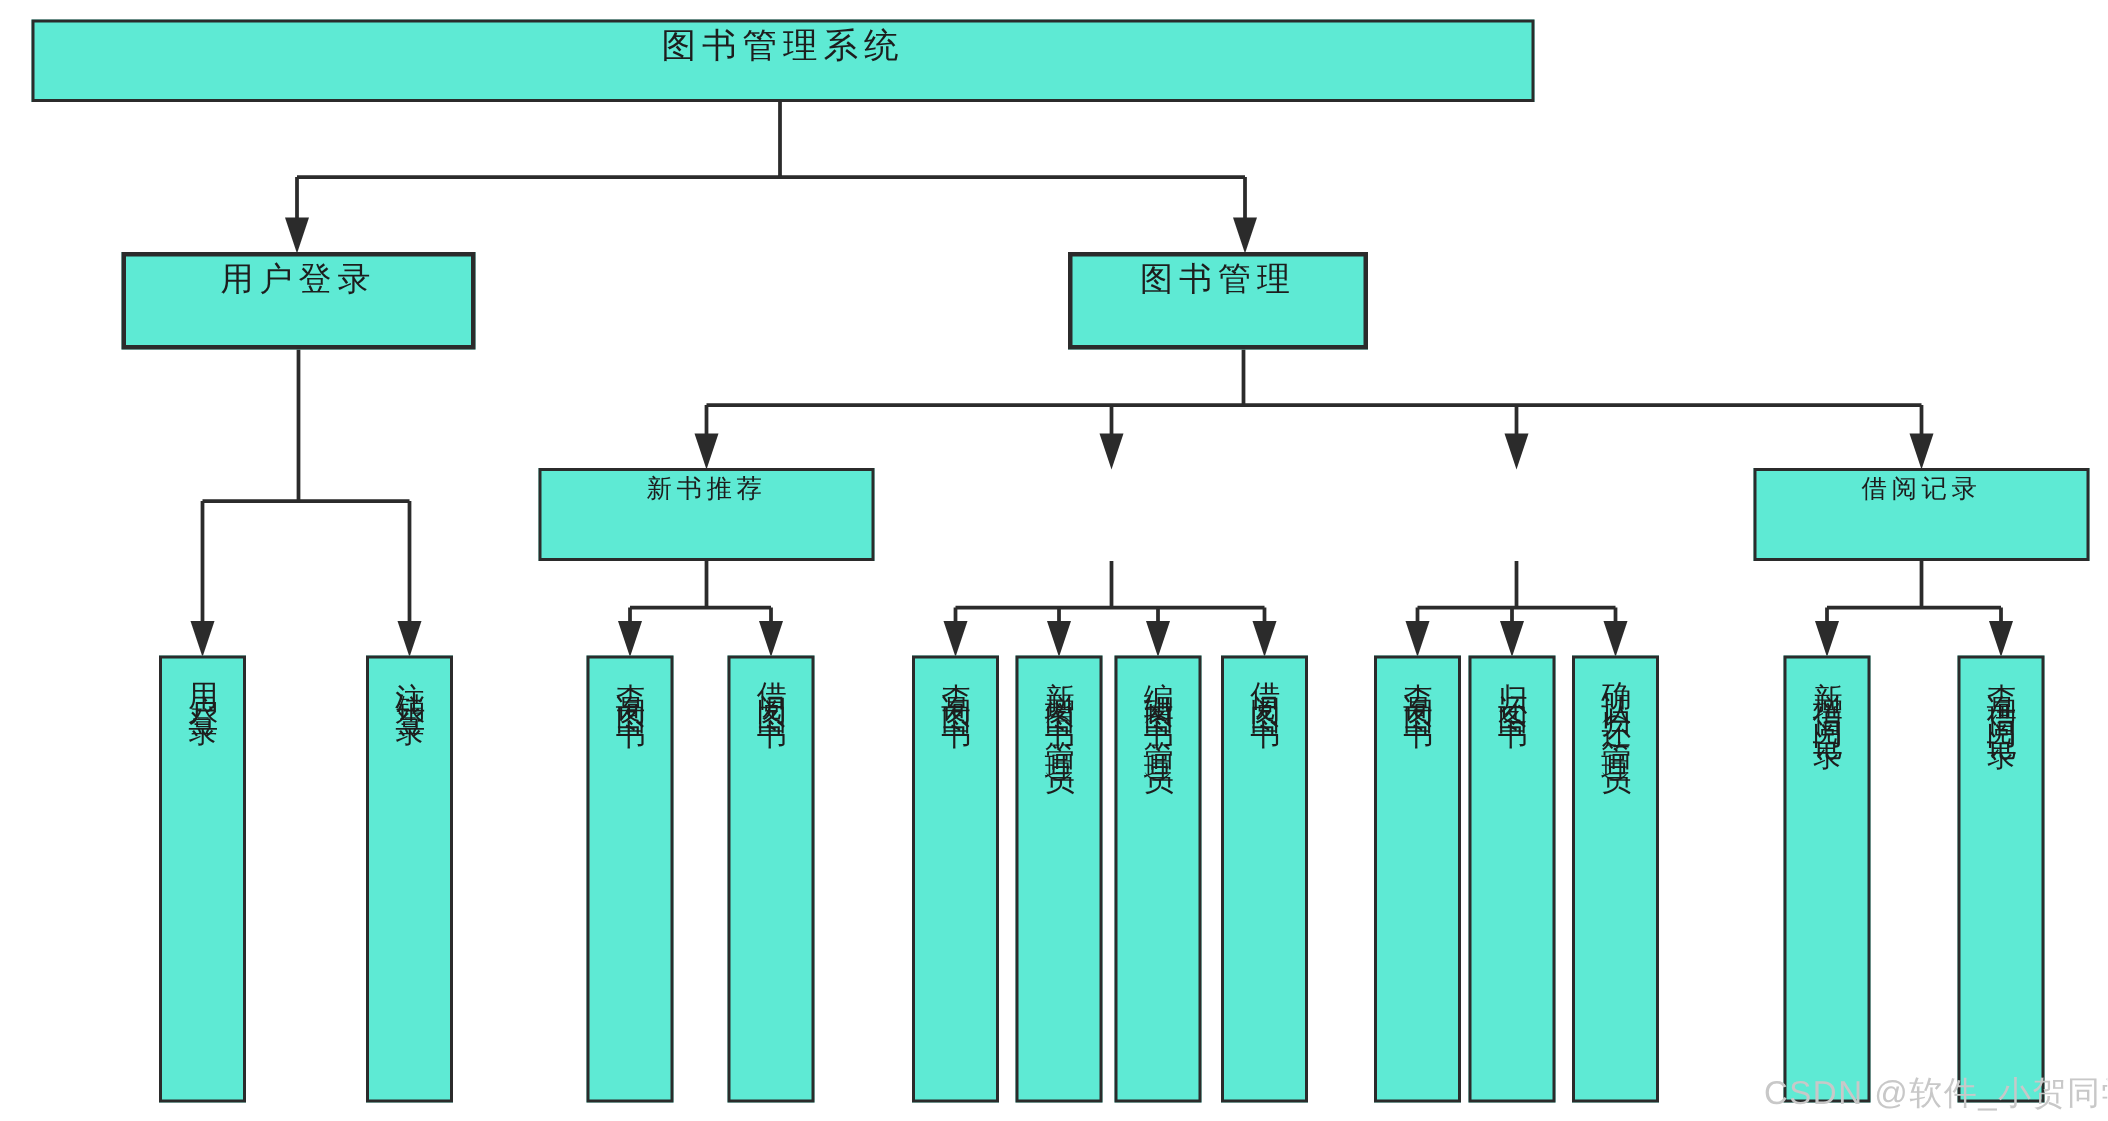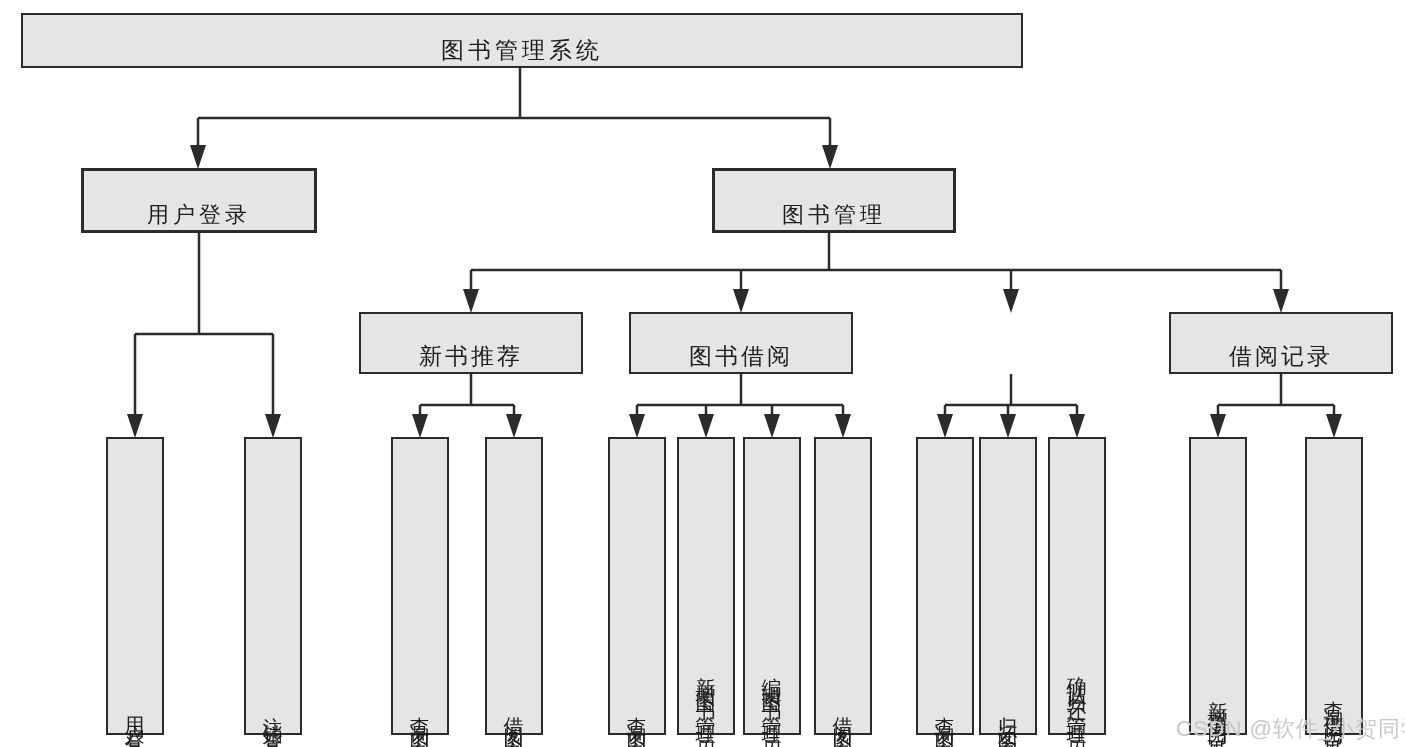"图书管理系统" .node { align-items: flex-end -> flex-start; background: #e5e5e5 -> #5eead4 }
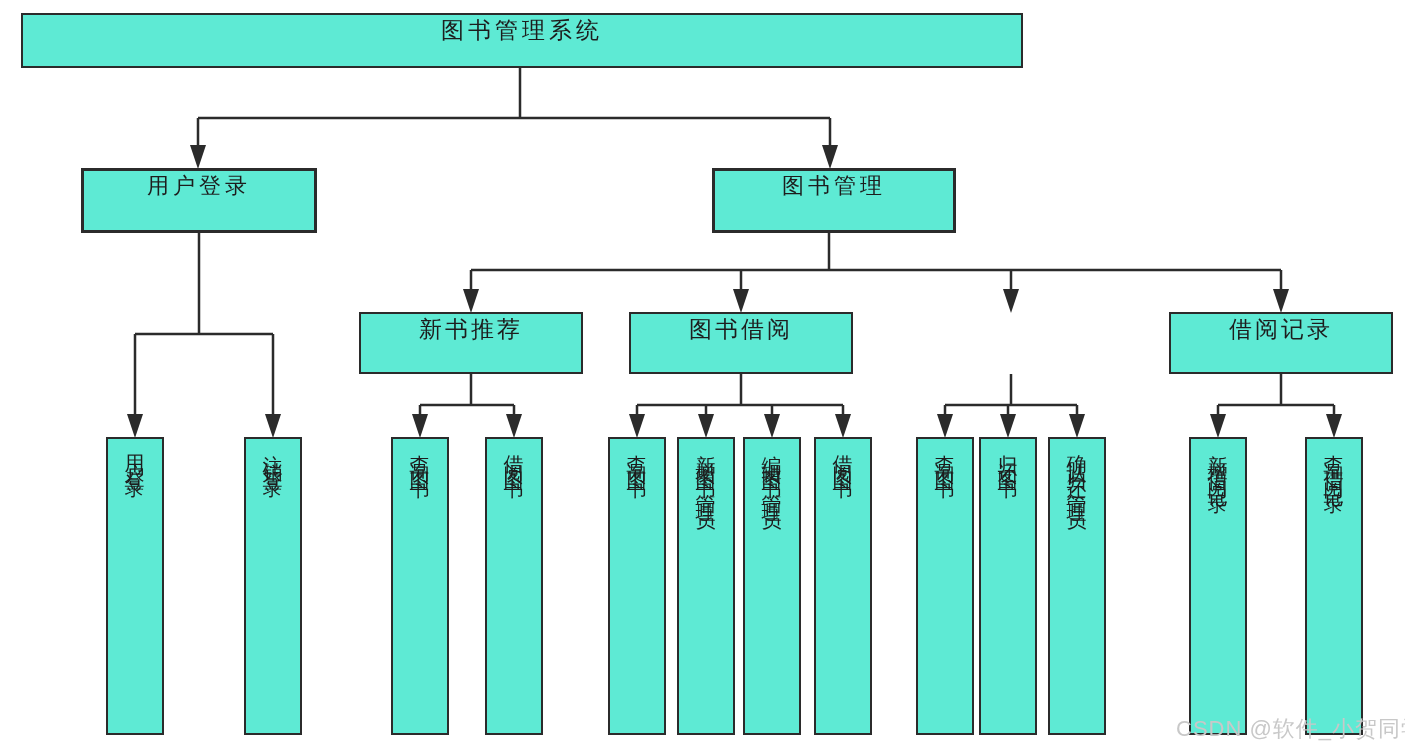"图书管理" .lvl2b { width: 244px -> 200px }
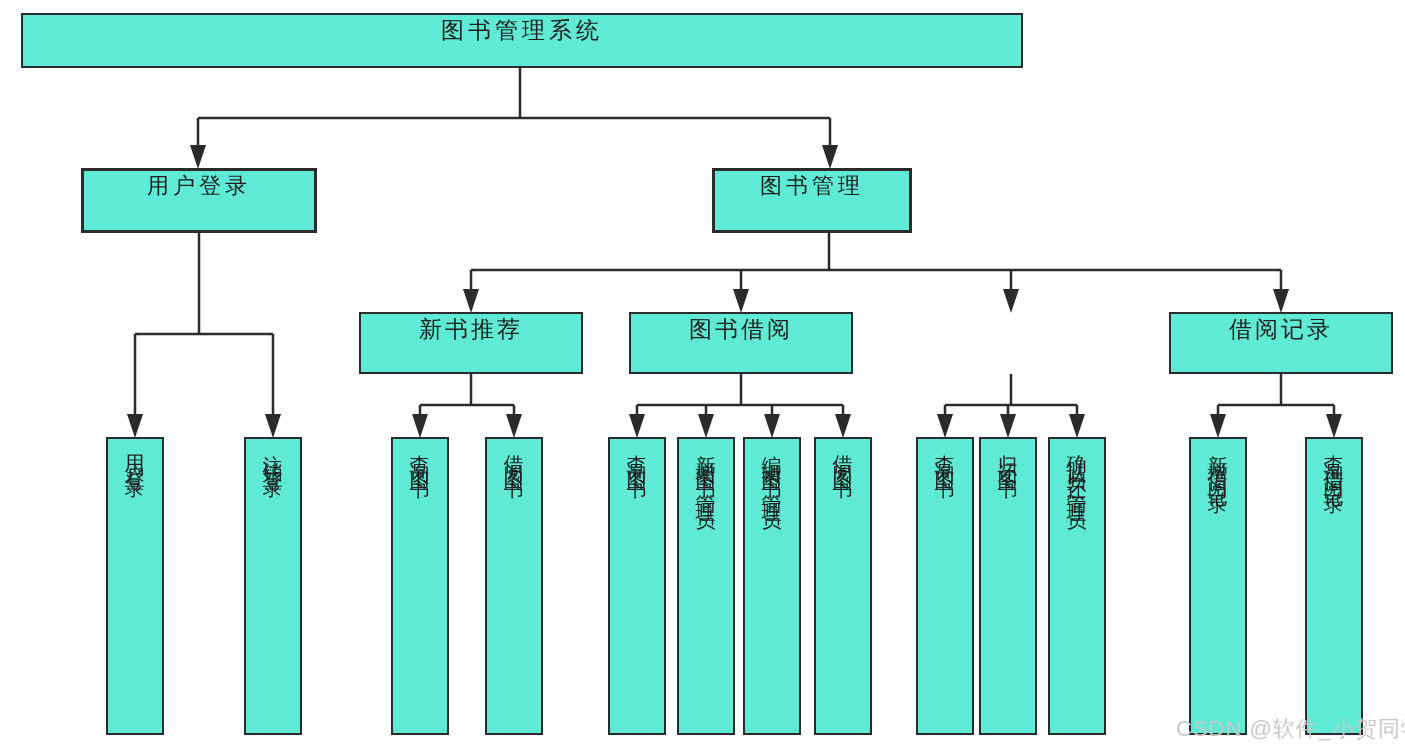"新书推荐" .lvl3 { font-size: 23px -> 17px }
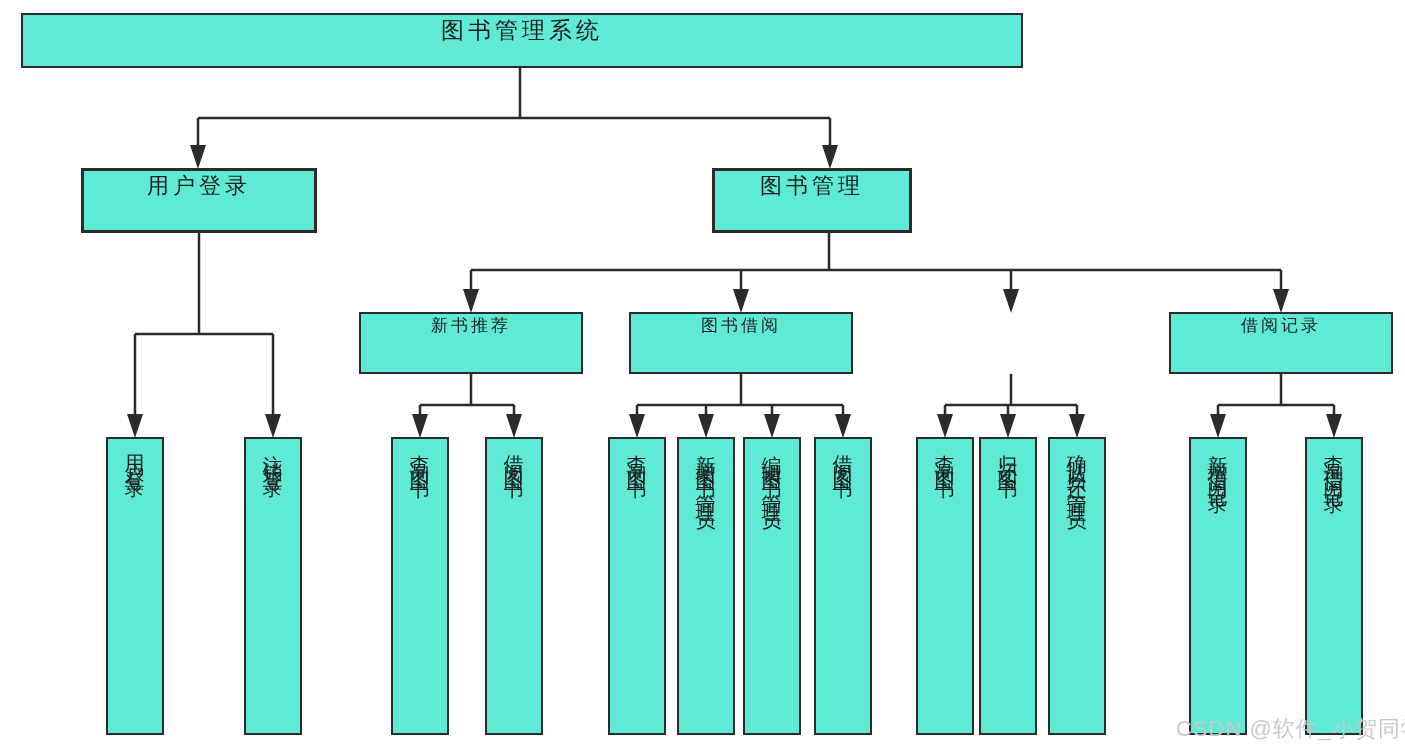"图书借阅" div.node { html: <div> <span>图书借阅</span> </div> -> none }
